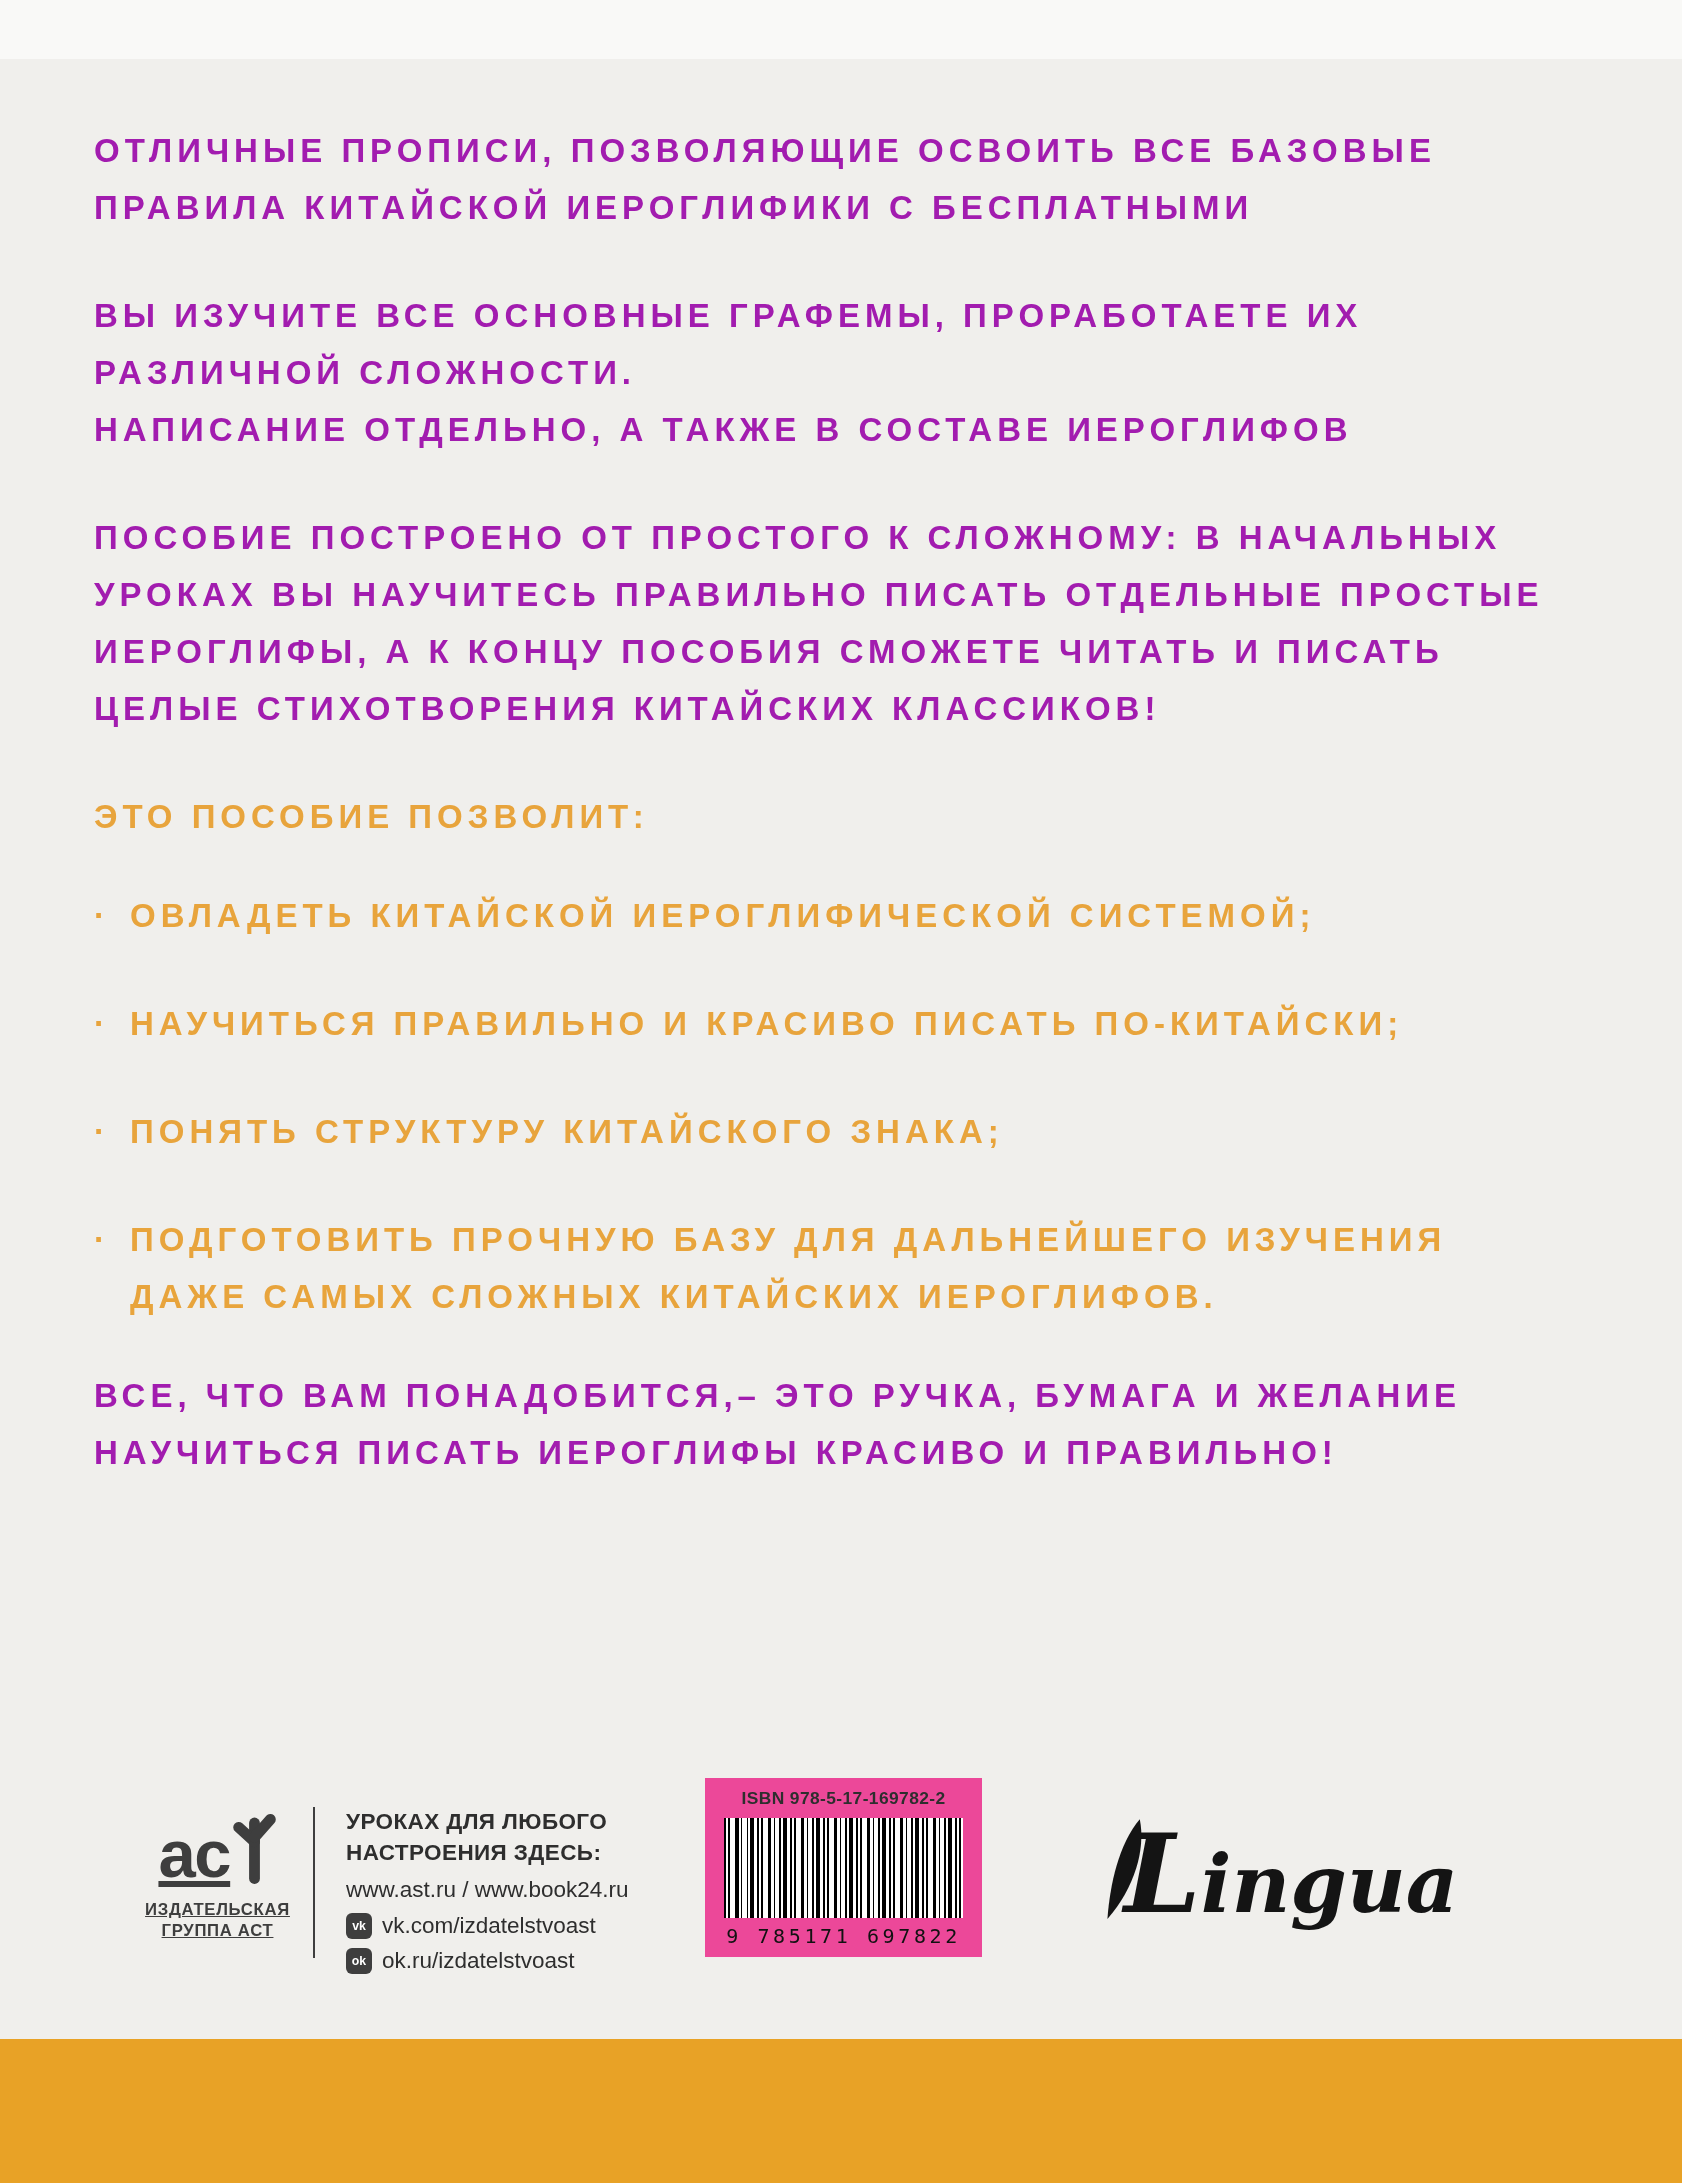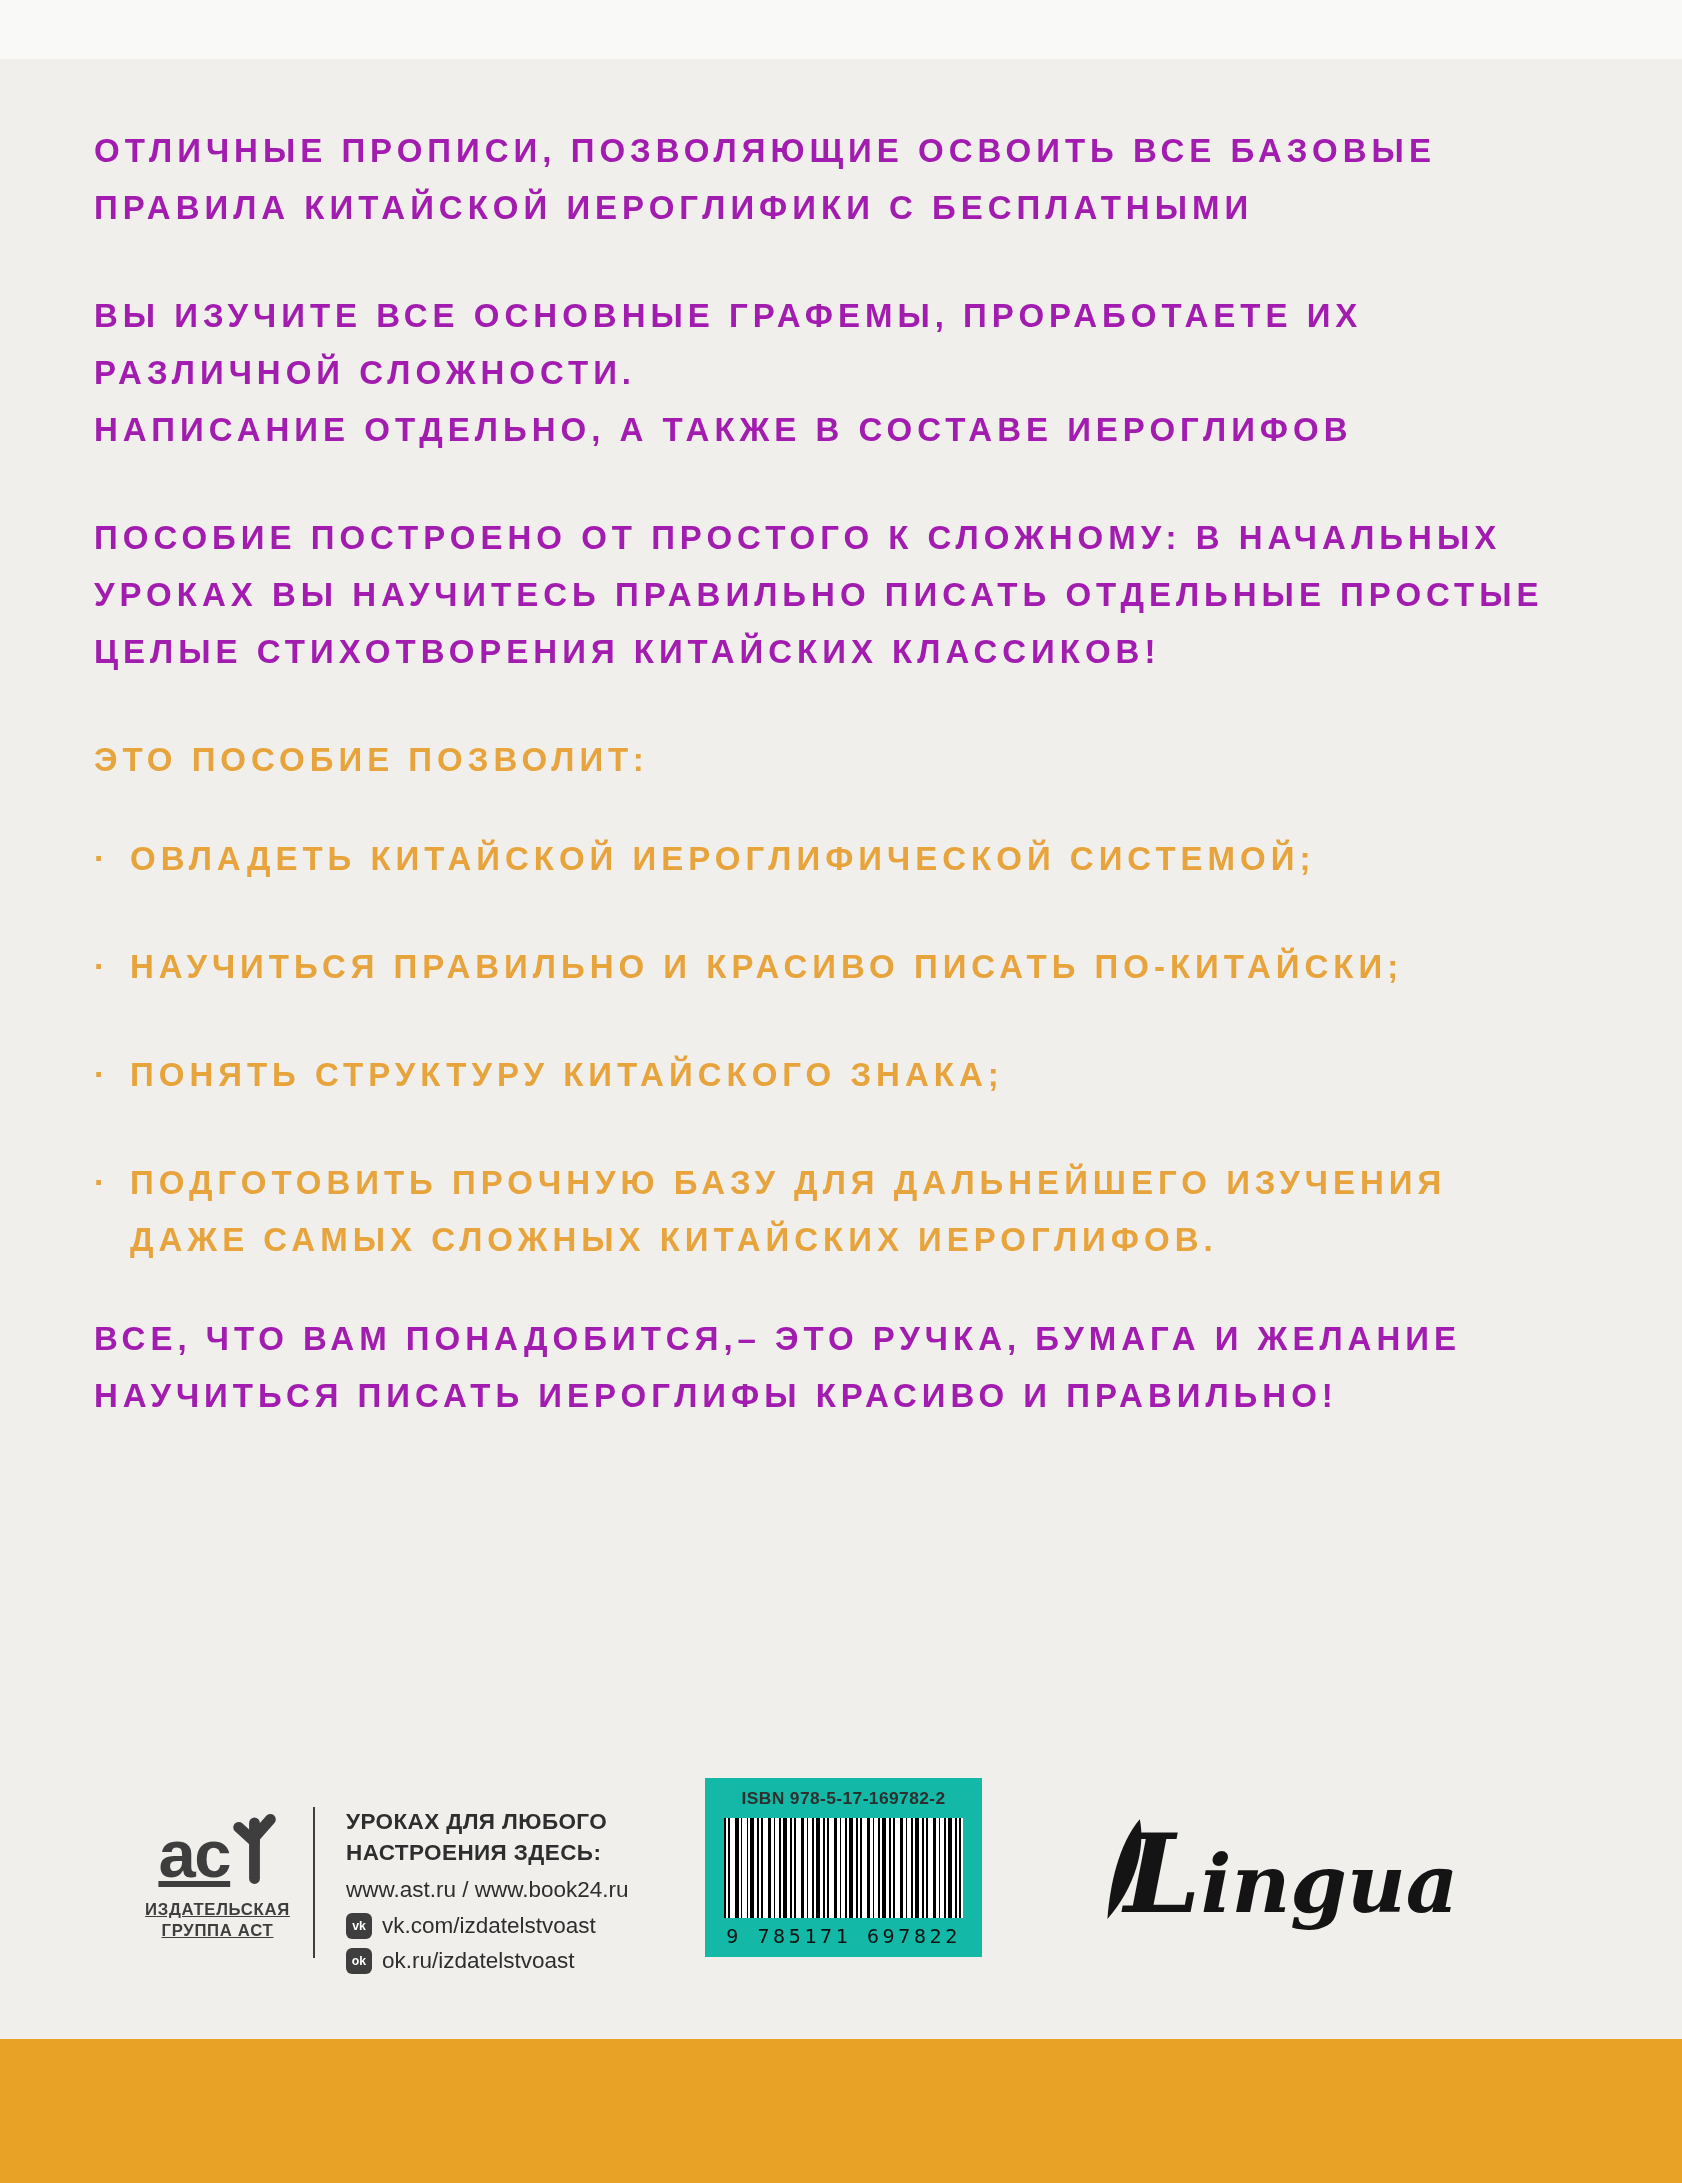"ИЕРОГЛИФЫ, А К КОНЦУ ПОСОБИЯ" div.line { html: none -> <div>ИЕРОГЛИФЫ, А К КОНЦУ ПОСОБИЯ СМОЖЕТЕ ЧИТАТЬ И ПИСАТЬ</div> }
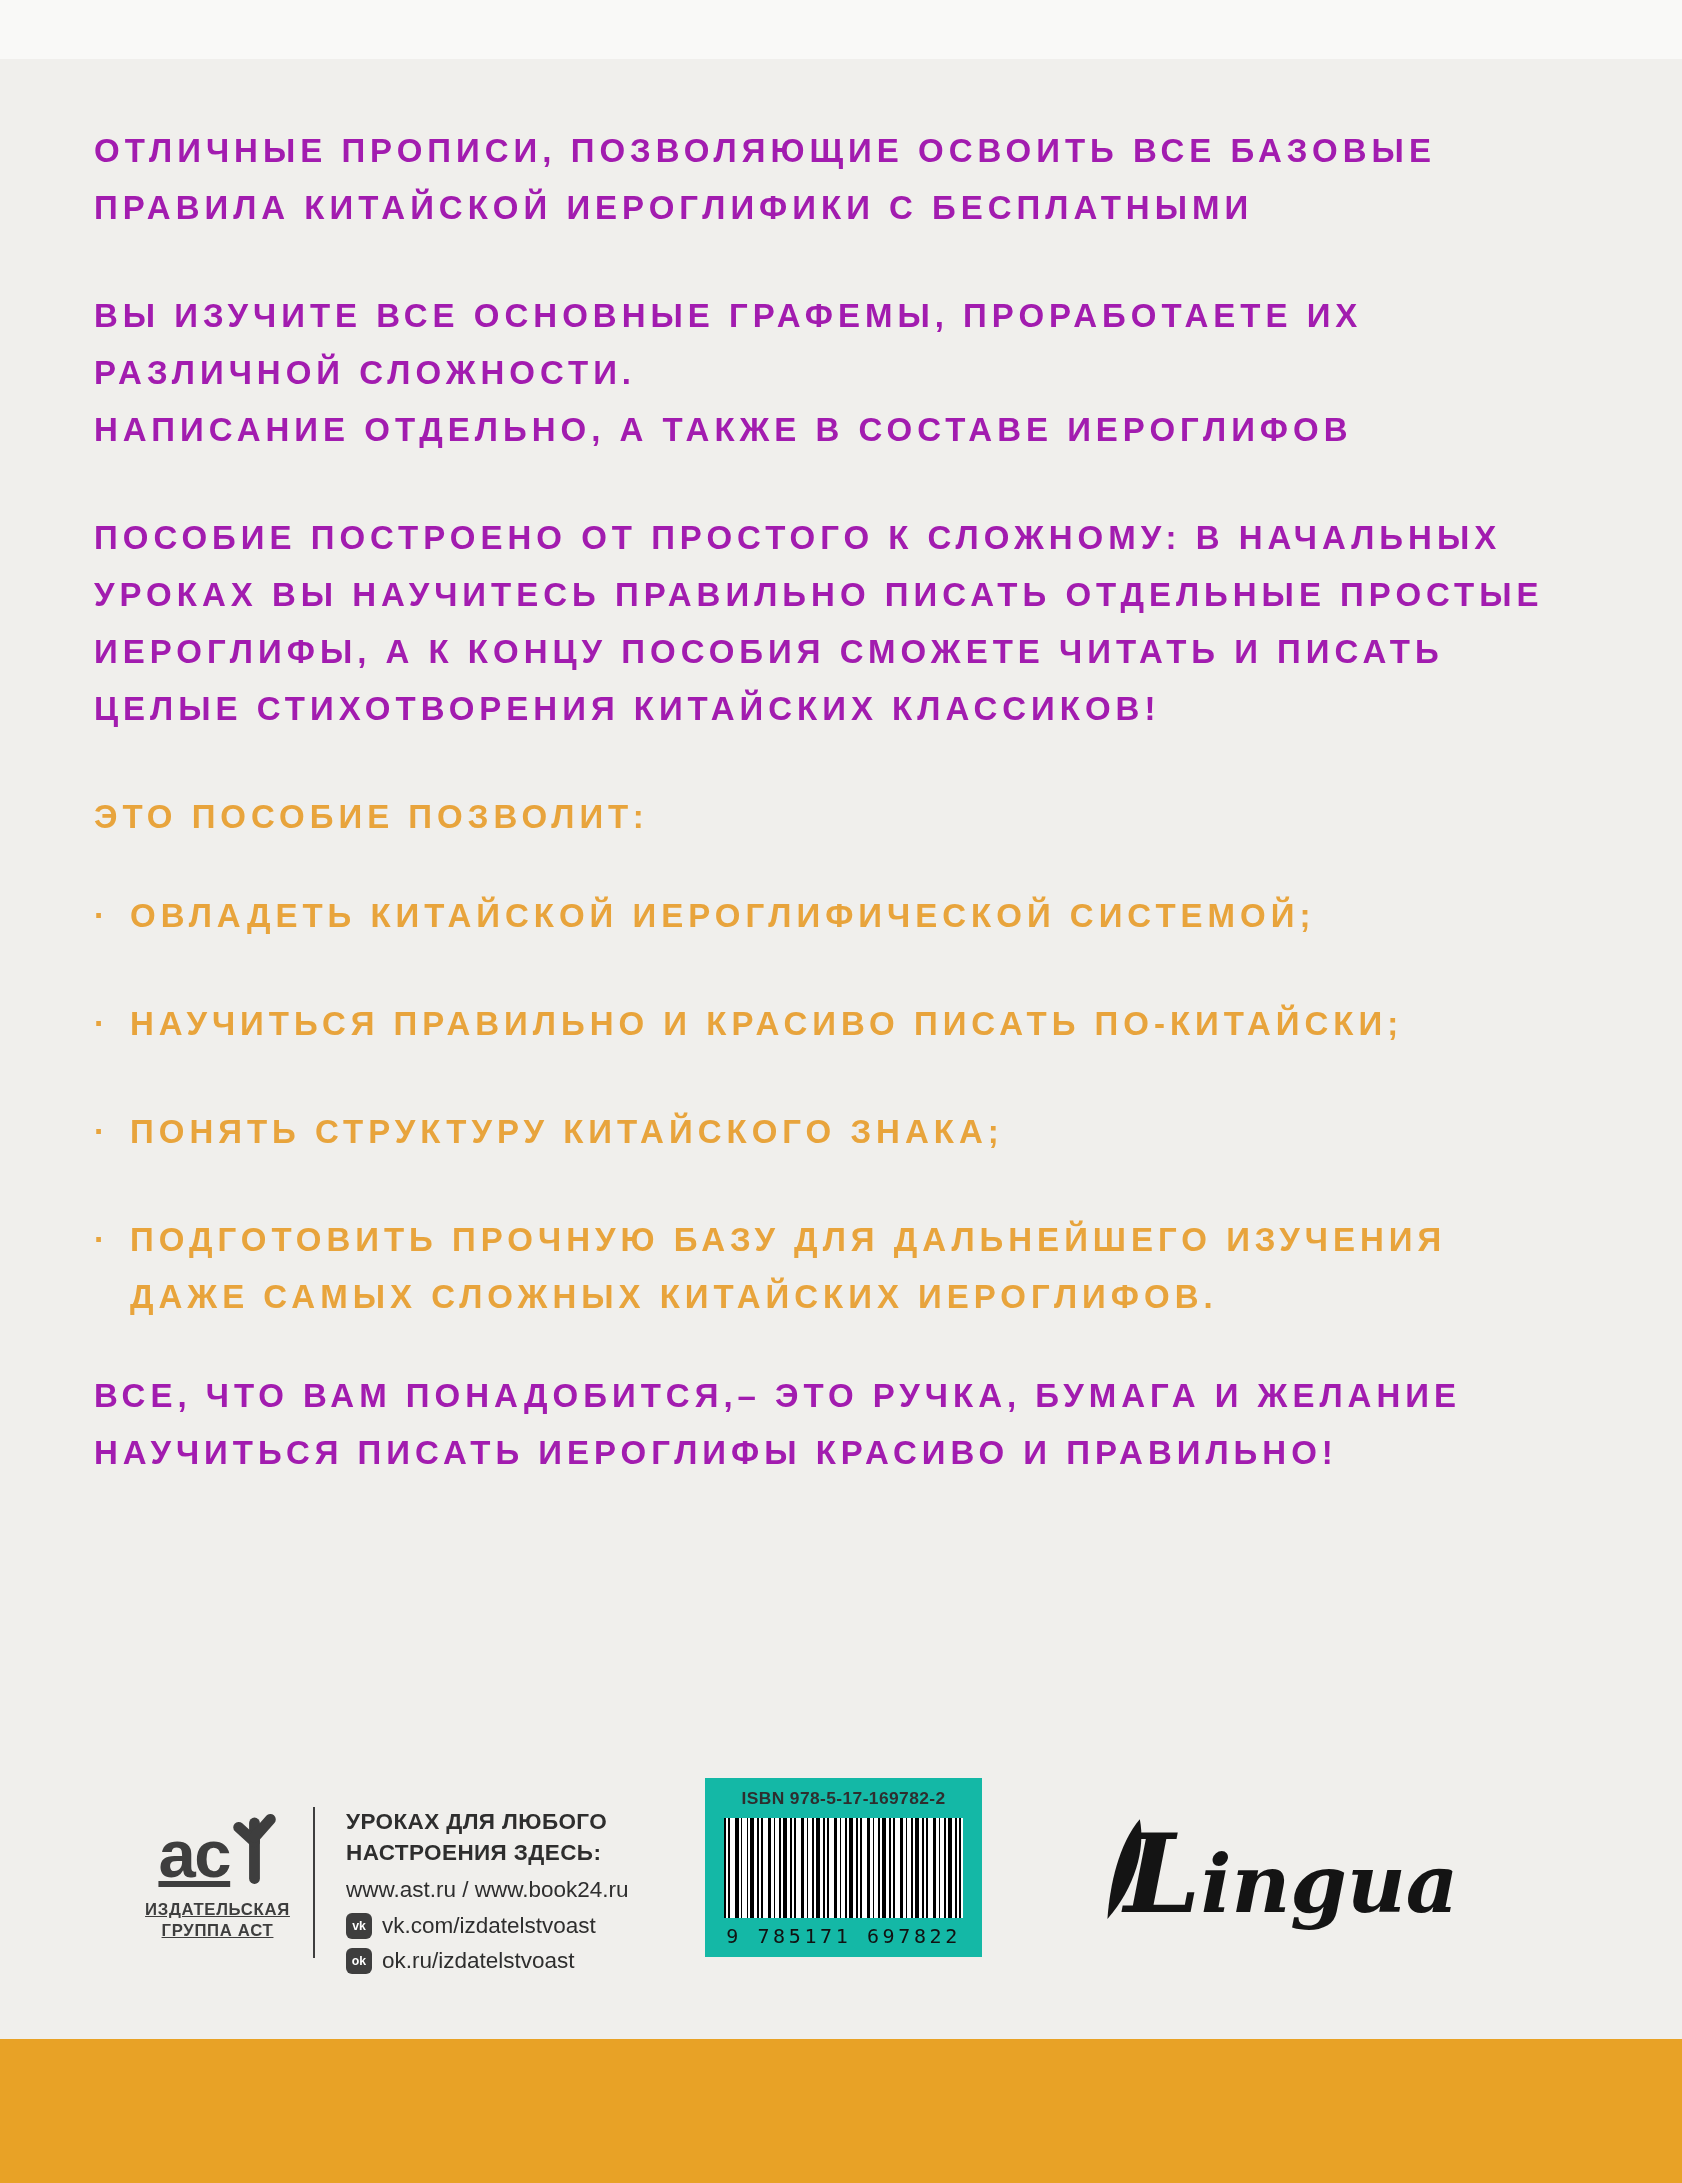"ISBN 978-5-17-169782-2" .isbn-box { background: #14b8a6 -> #ec4899 }
